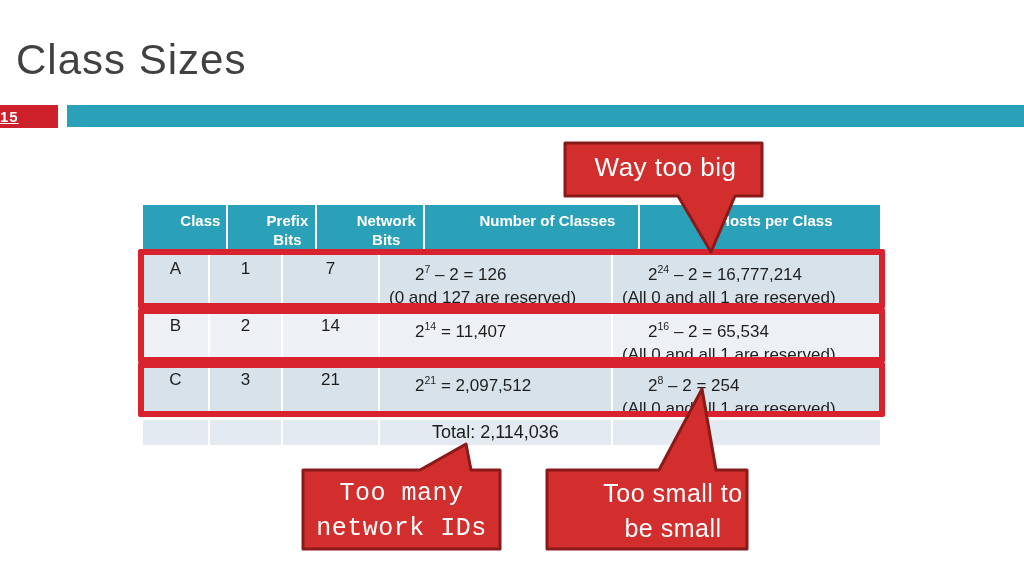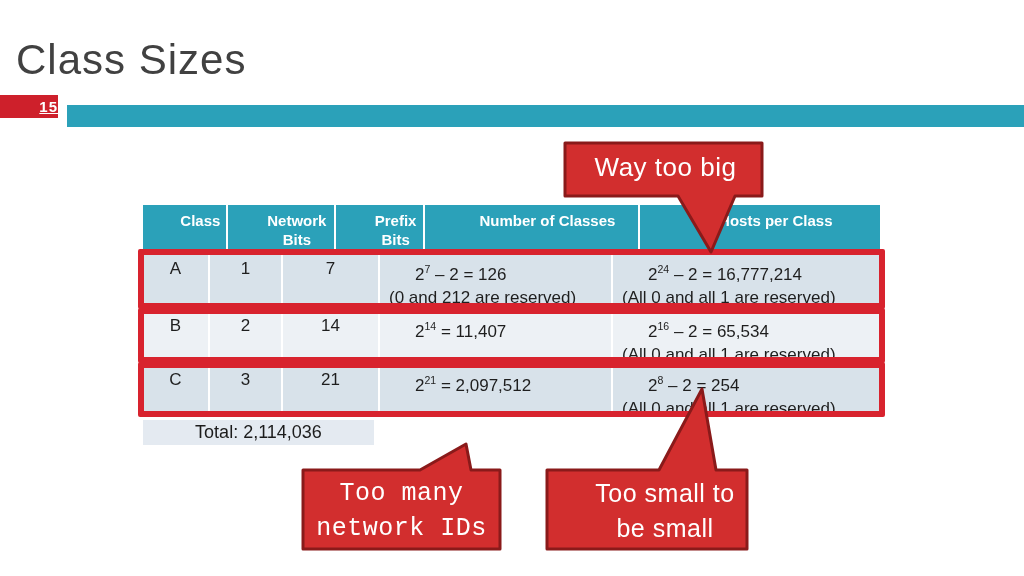"15" .pagenum { text-align: right -> left; top: 95px -> 105px }
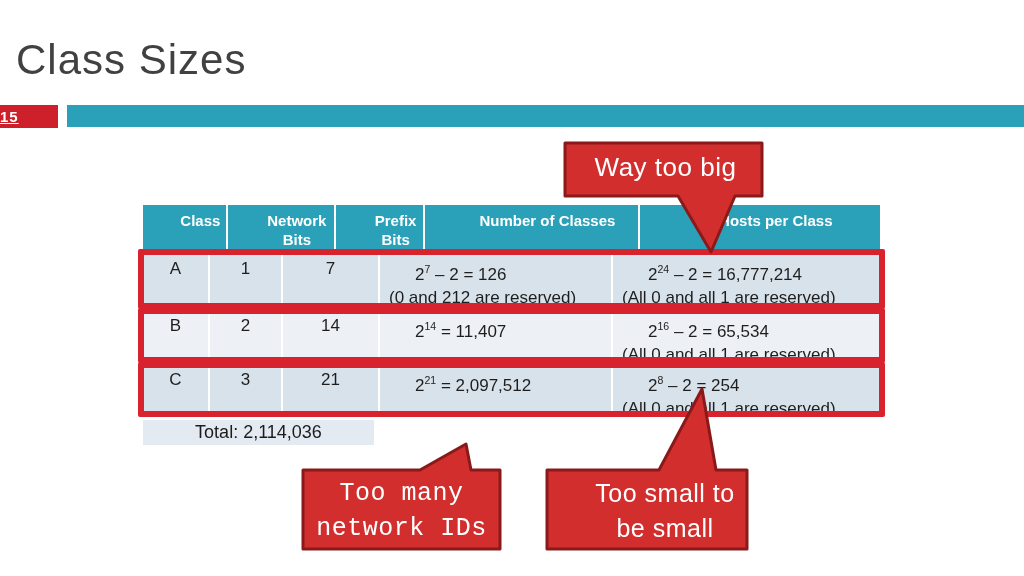"Network Bits" div.cell { order: before "Prefix Bits" -> after "Prefix Bits" }
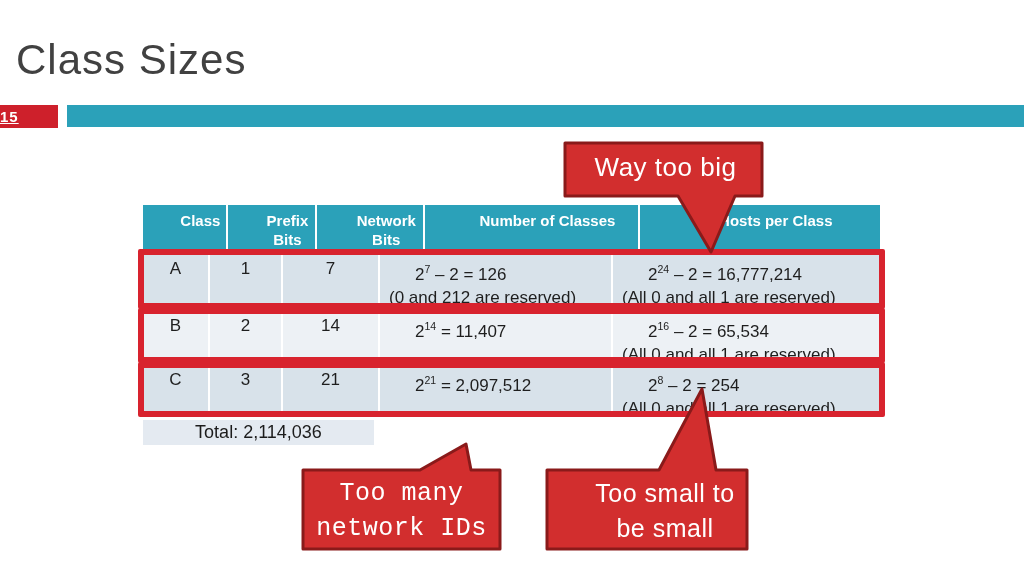"(0 and 212 are reserved)" div.note { text: 212 -> 127 }
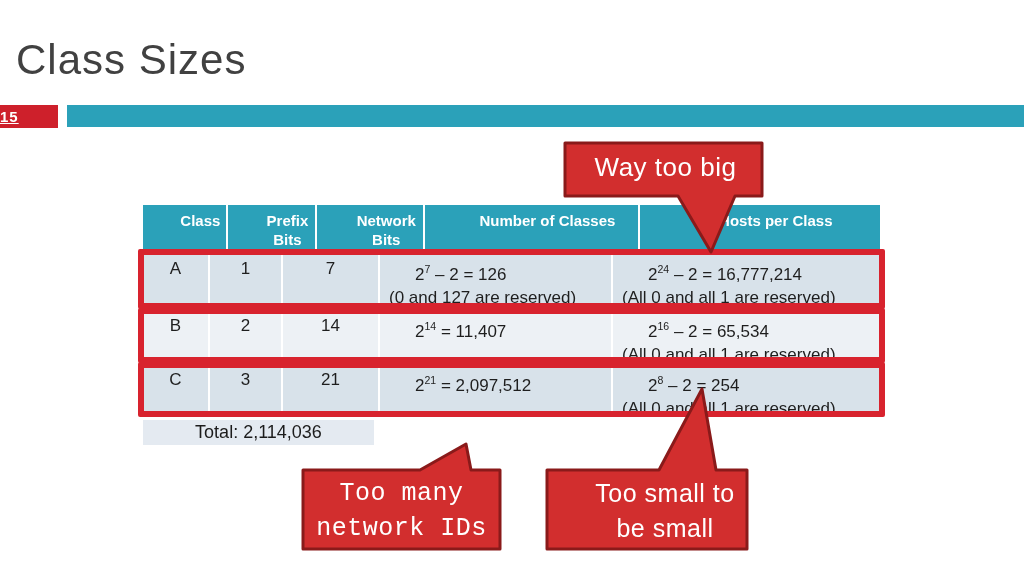"Total: 2,114,036" .total-row { flex-direction: column -> none }
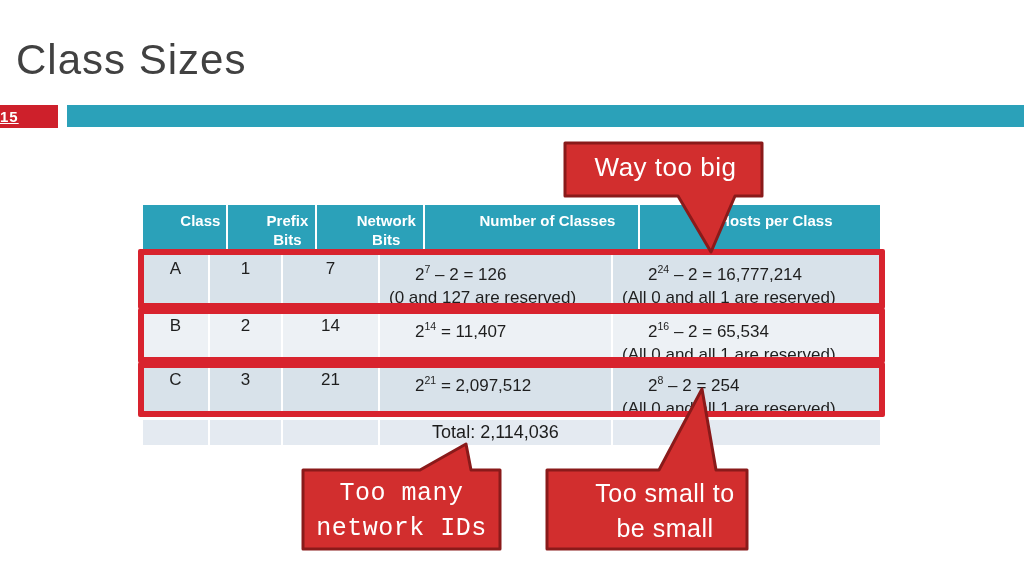"Too small to" .label-small { padding-left: none -> 8px }
